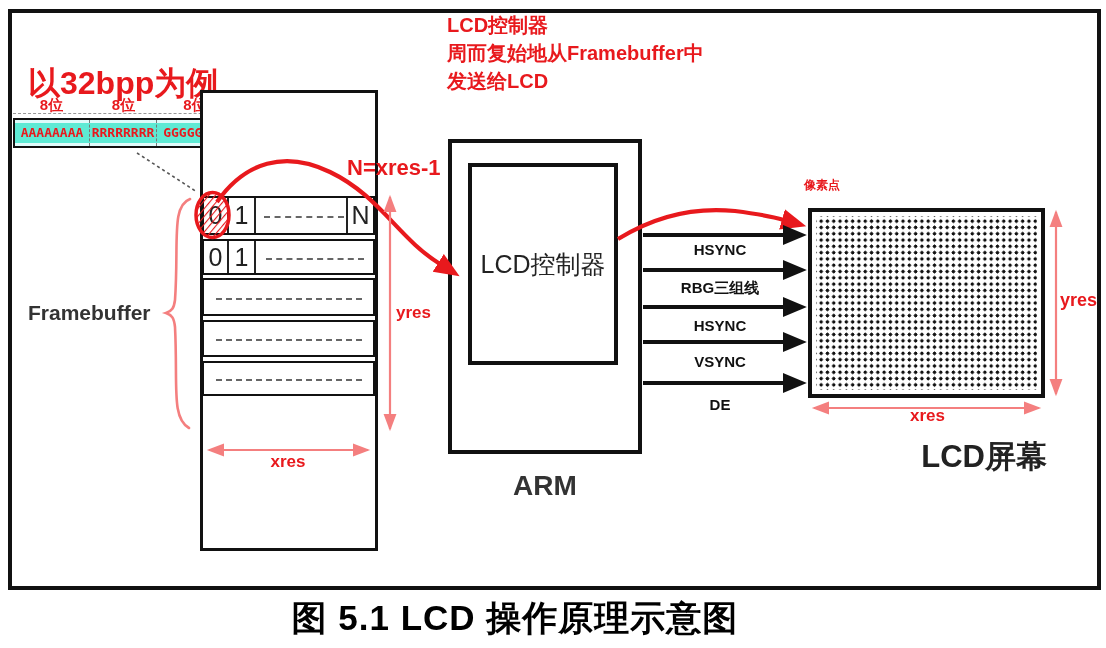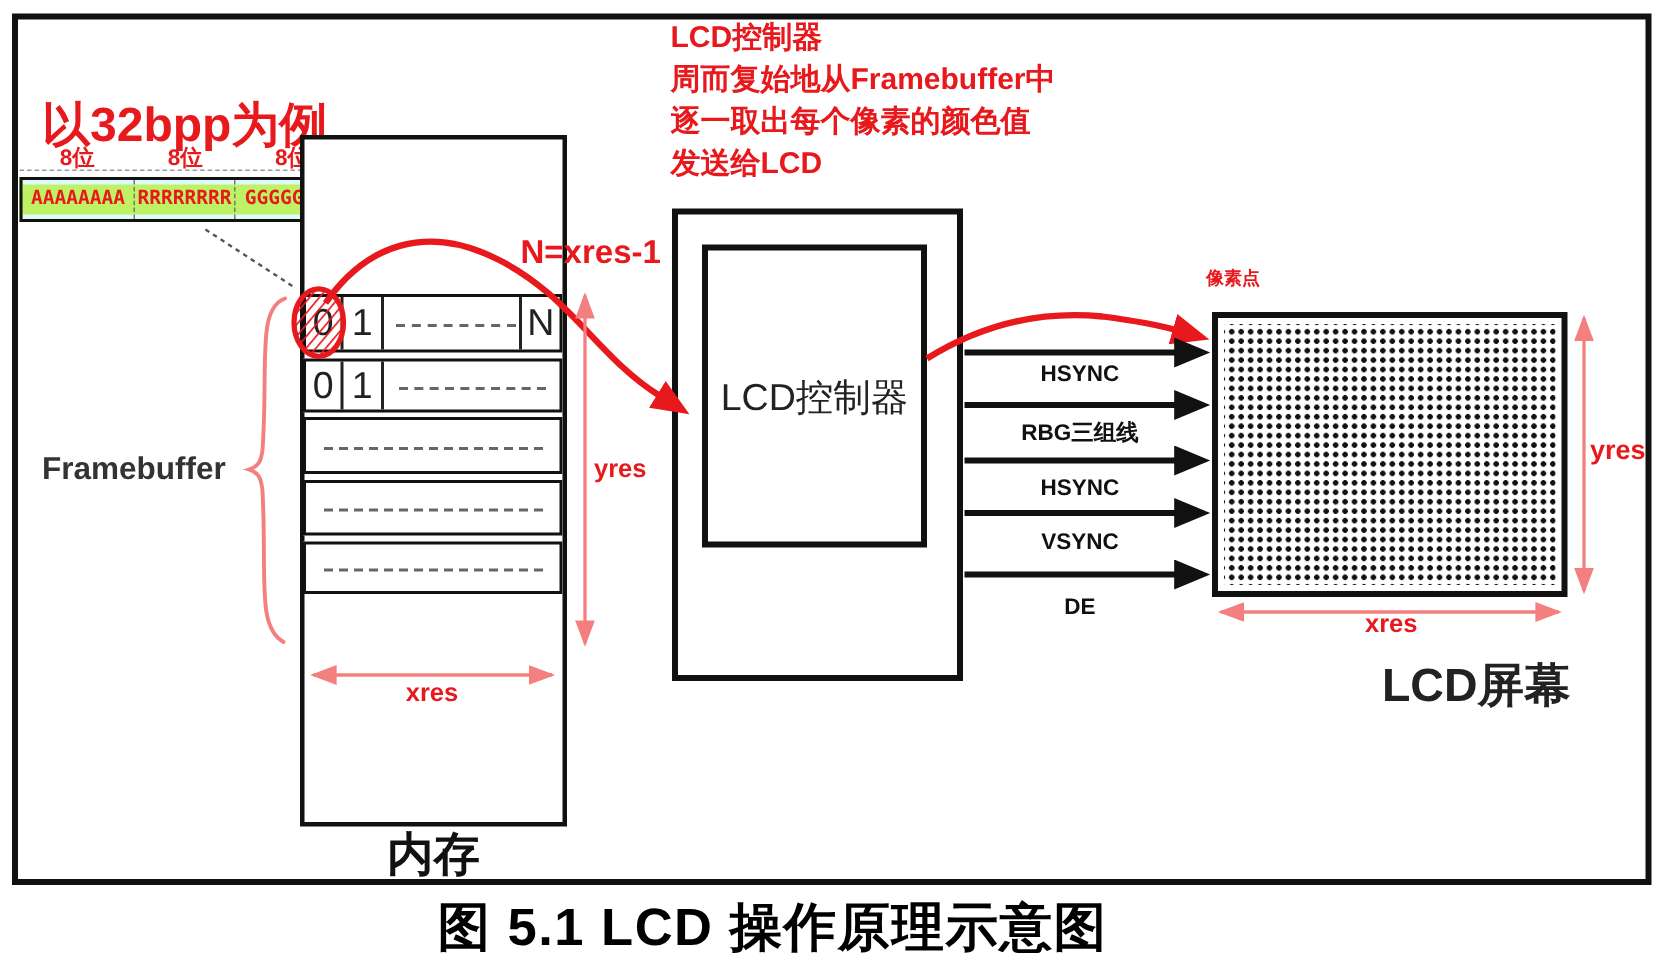"逐一取出每个像素的颜色值" div { html: <div>逐一取出每个像素的颜色值</div> -> none }
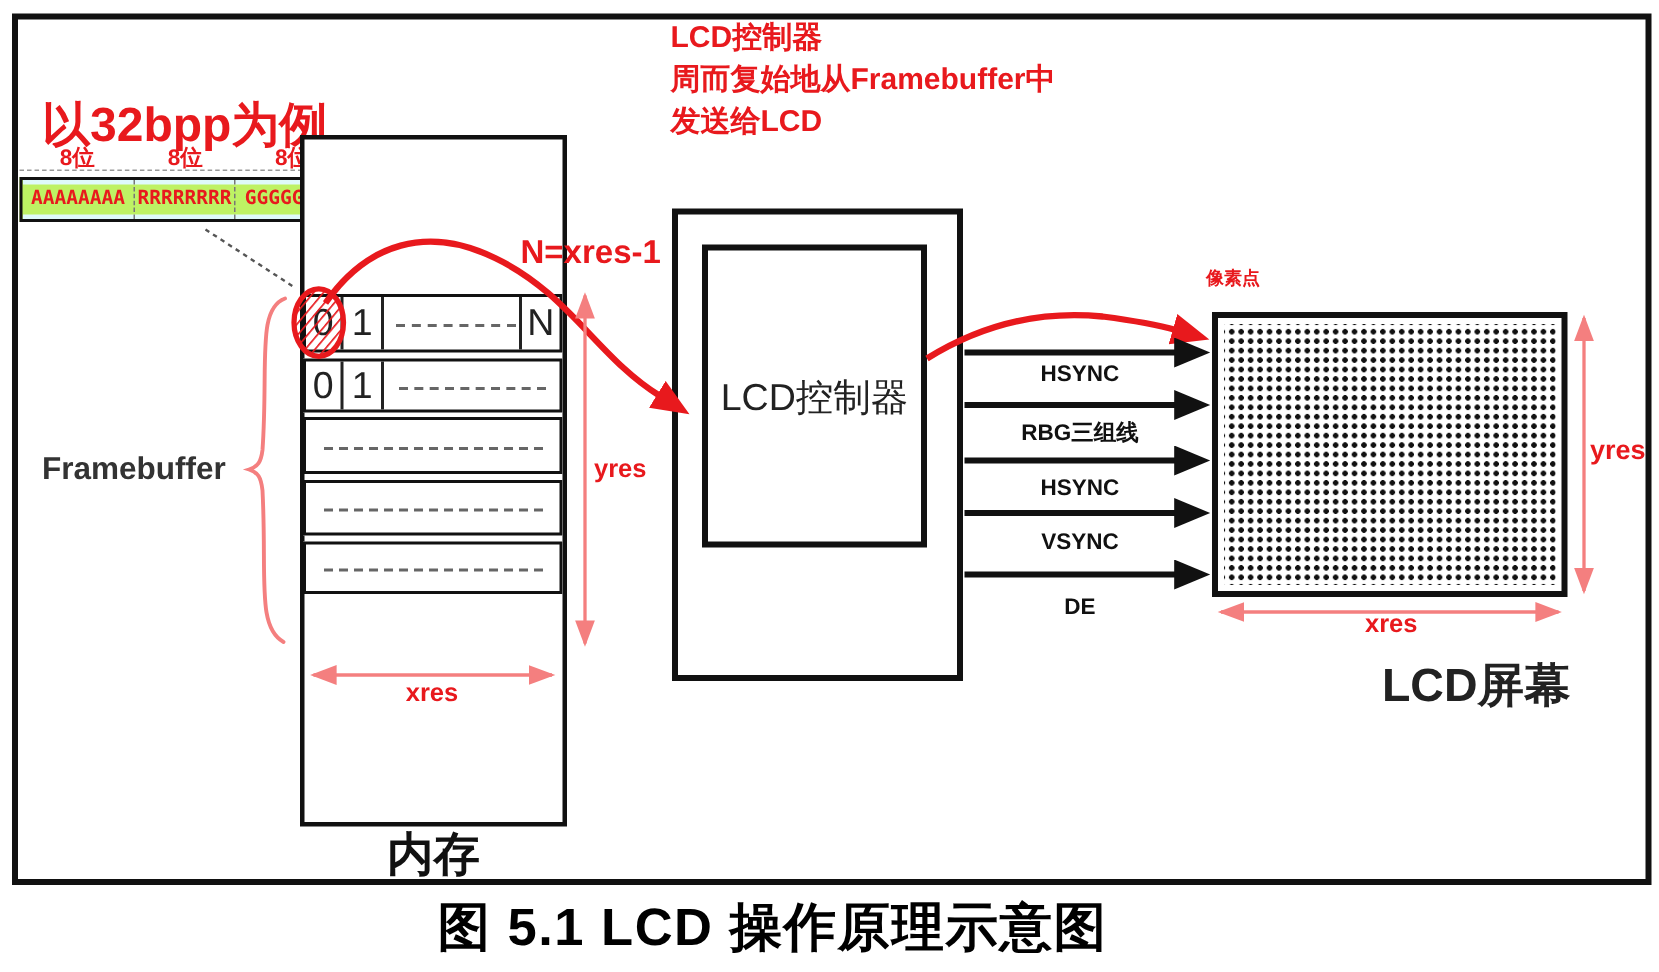"AAAAAAAA" #pxbar { background: #bef264 -> #5eead4 }
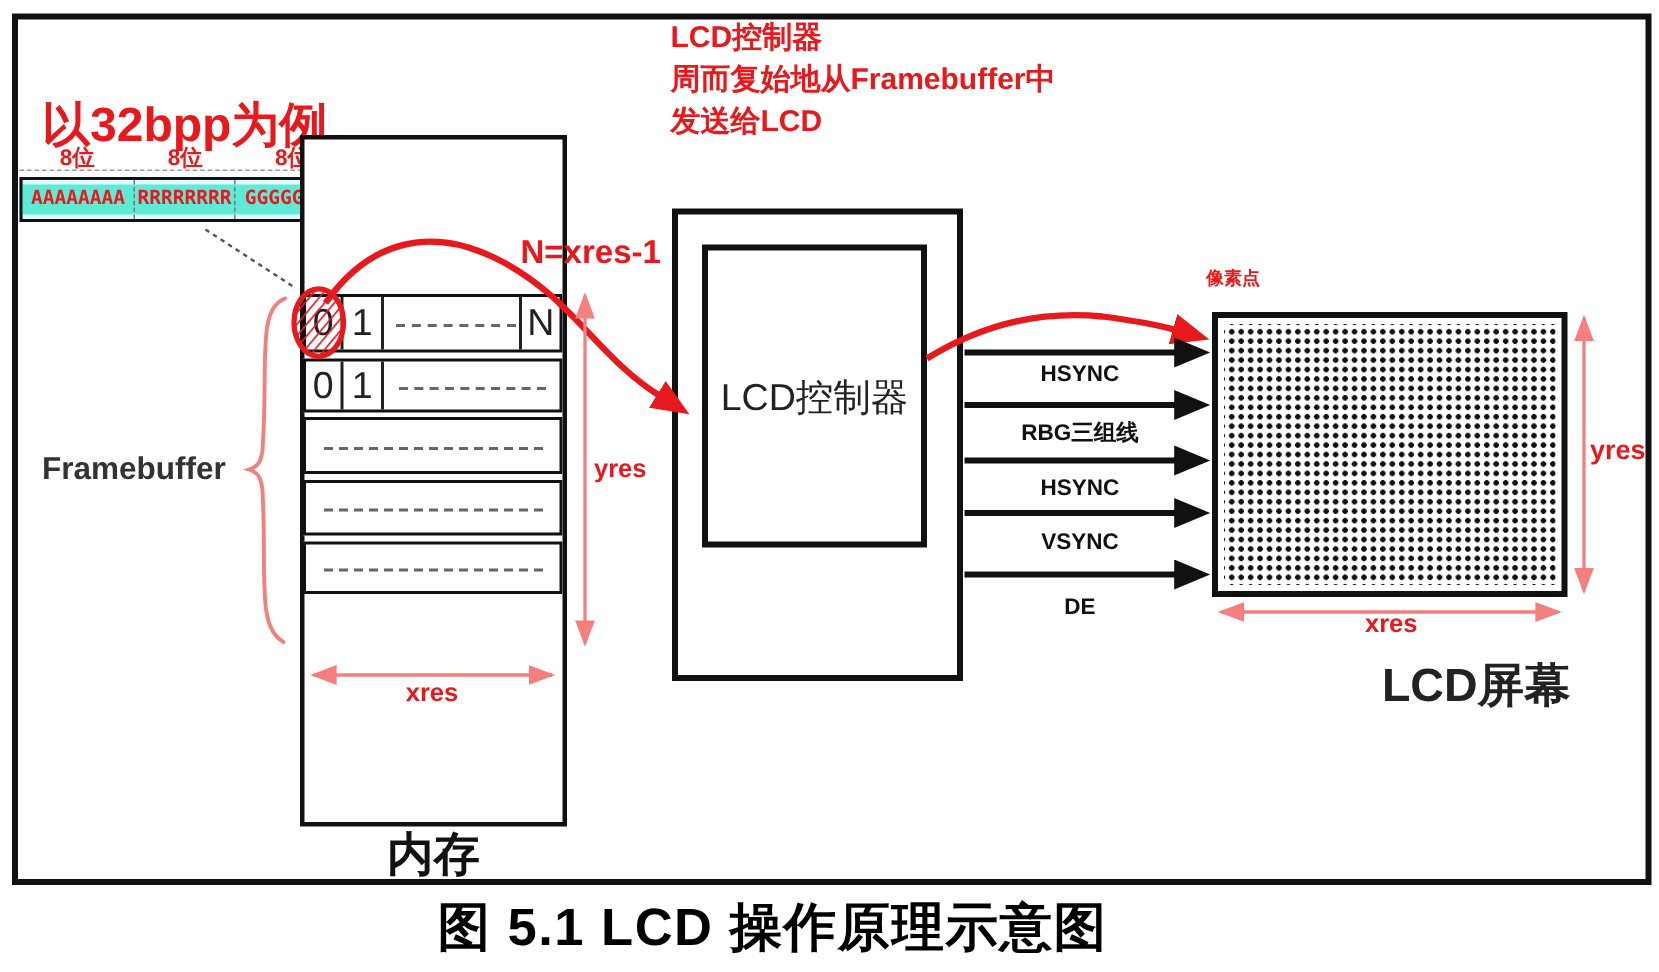"ARM" div.abs { html: none -> <div>ARM</div> }
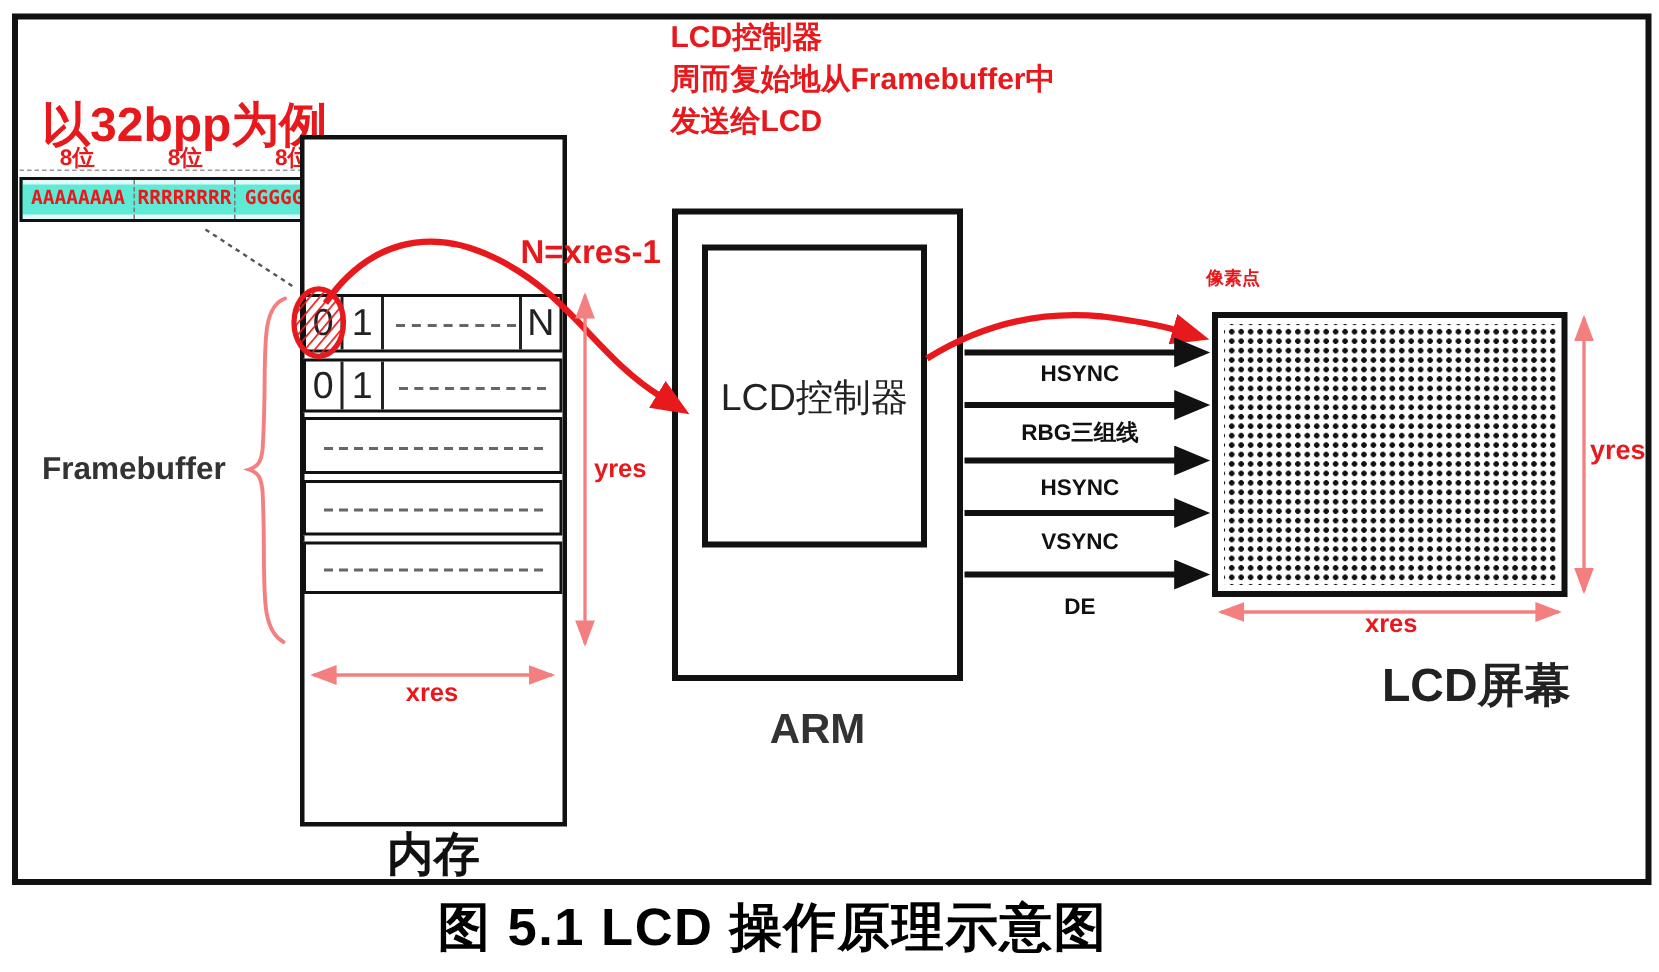"内存" div.abs { html: <div>内存</div> -> none }
